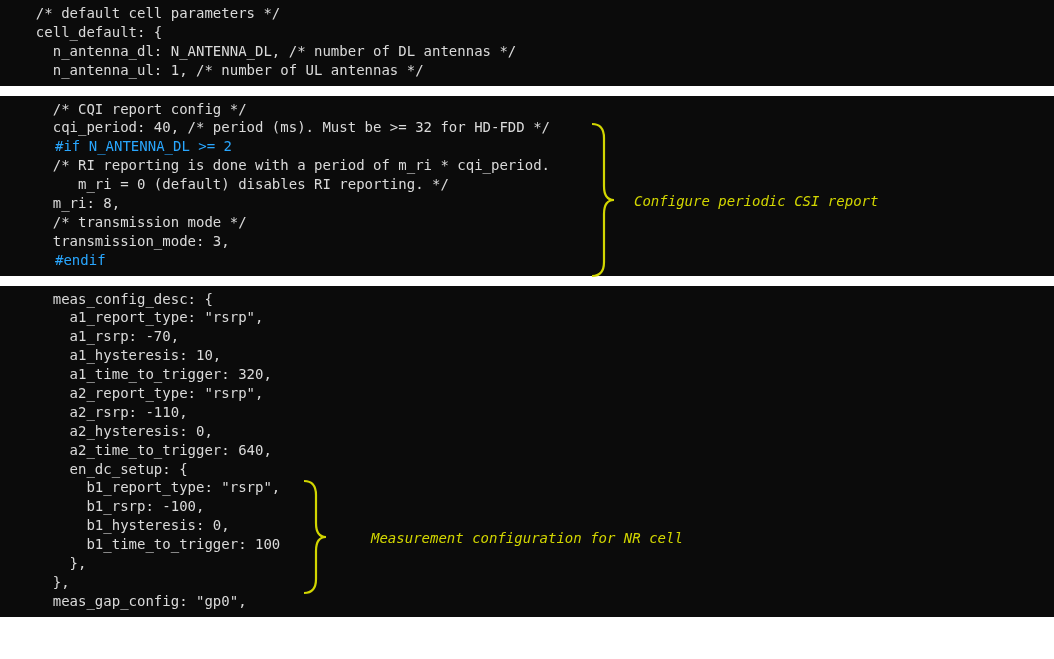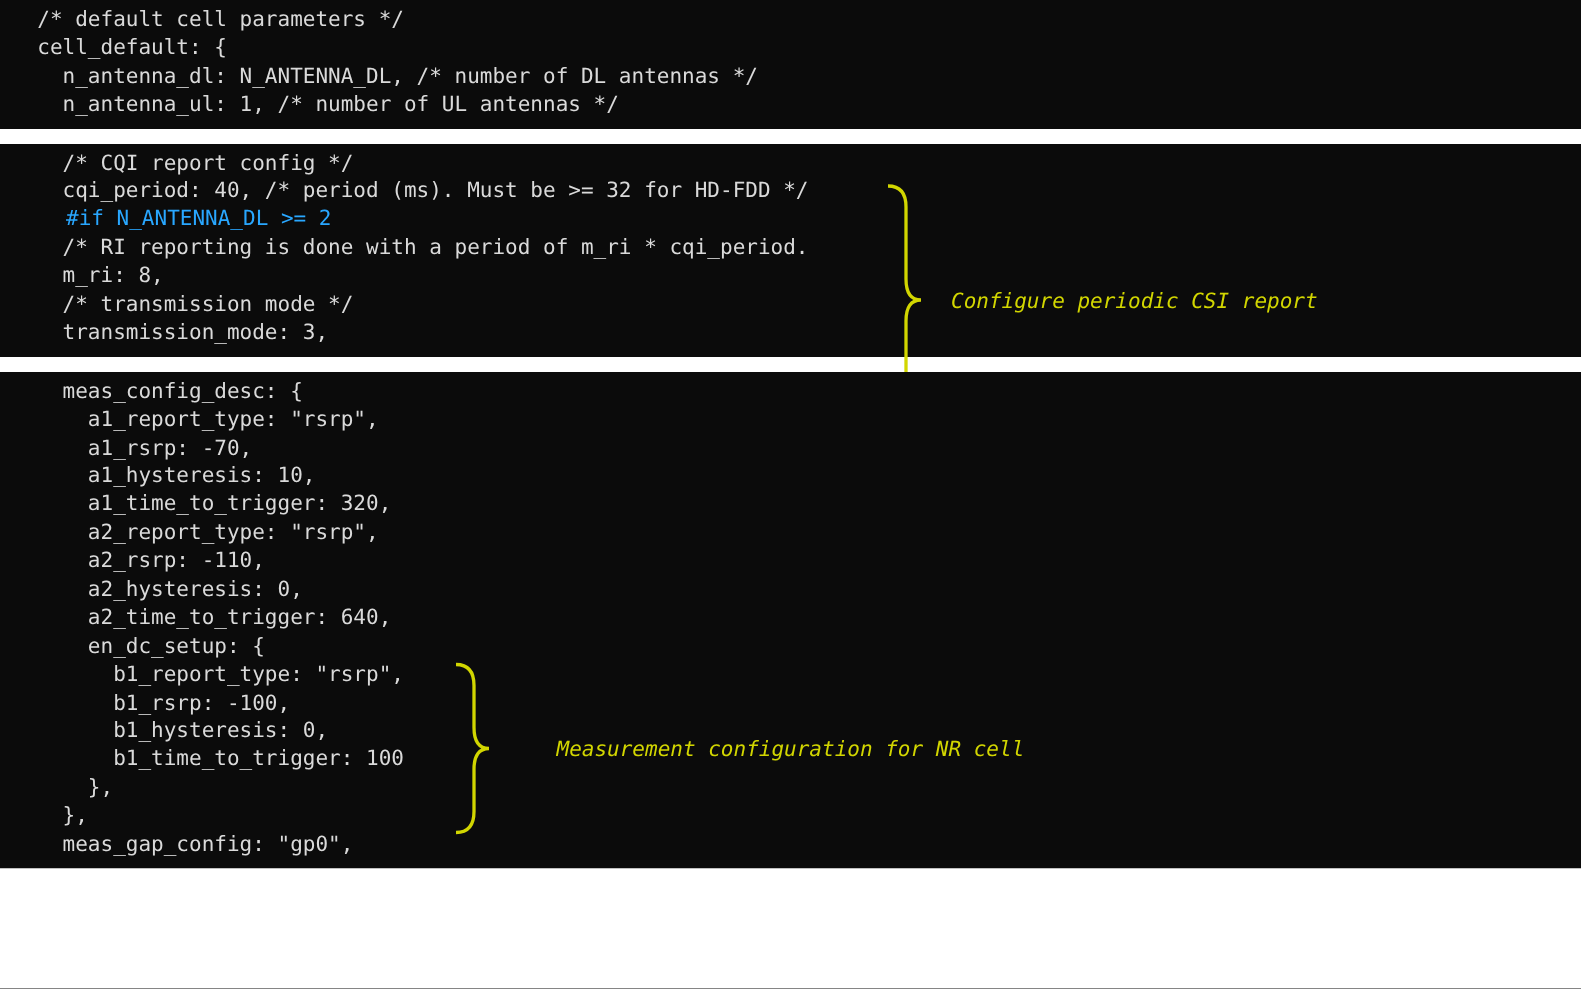"/* default cell parameters */" .line { padding: 0 8px -> 0 19px }
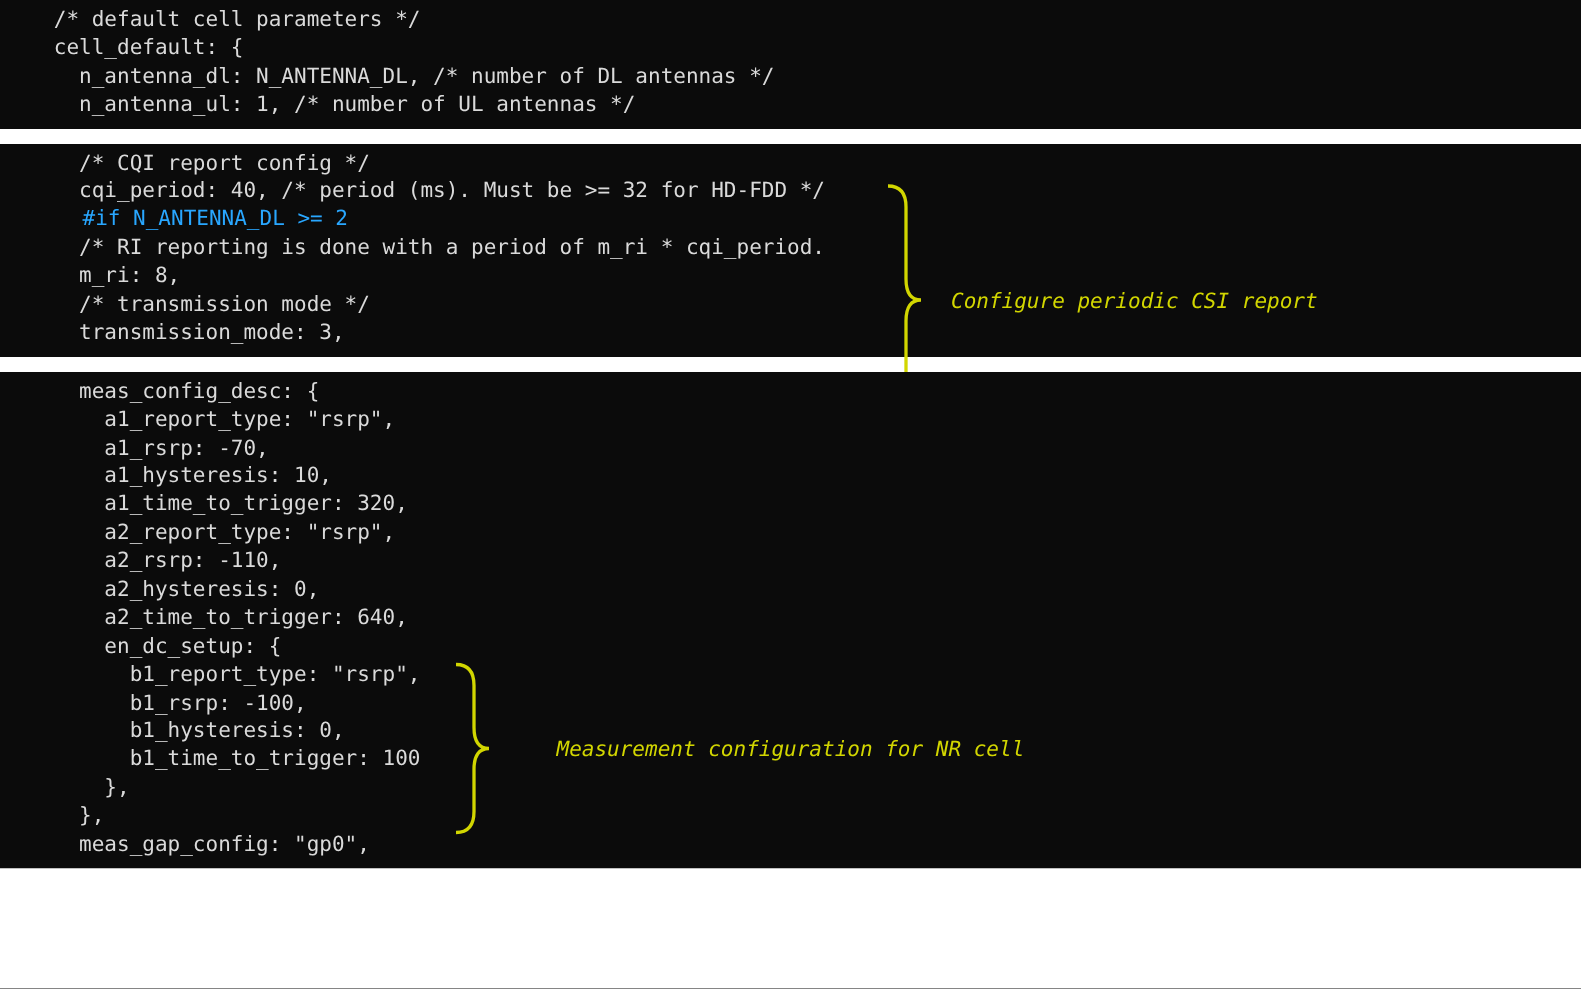"m_ri = 0 (default) disables" div.line { html: none -> <div> m_ri = 0 (default) disables RI reporting. */</div> }
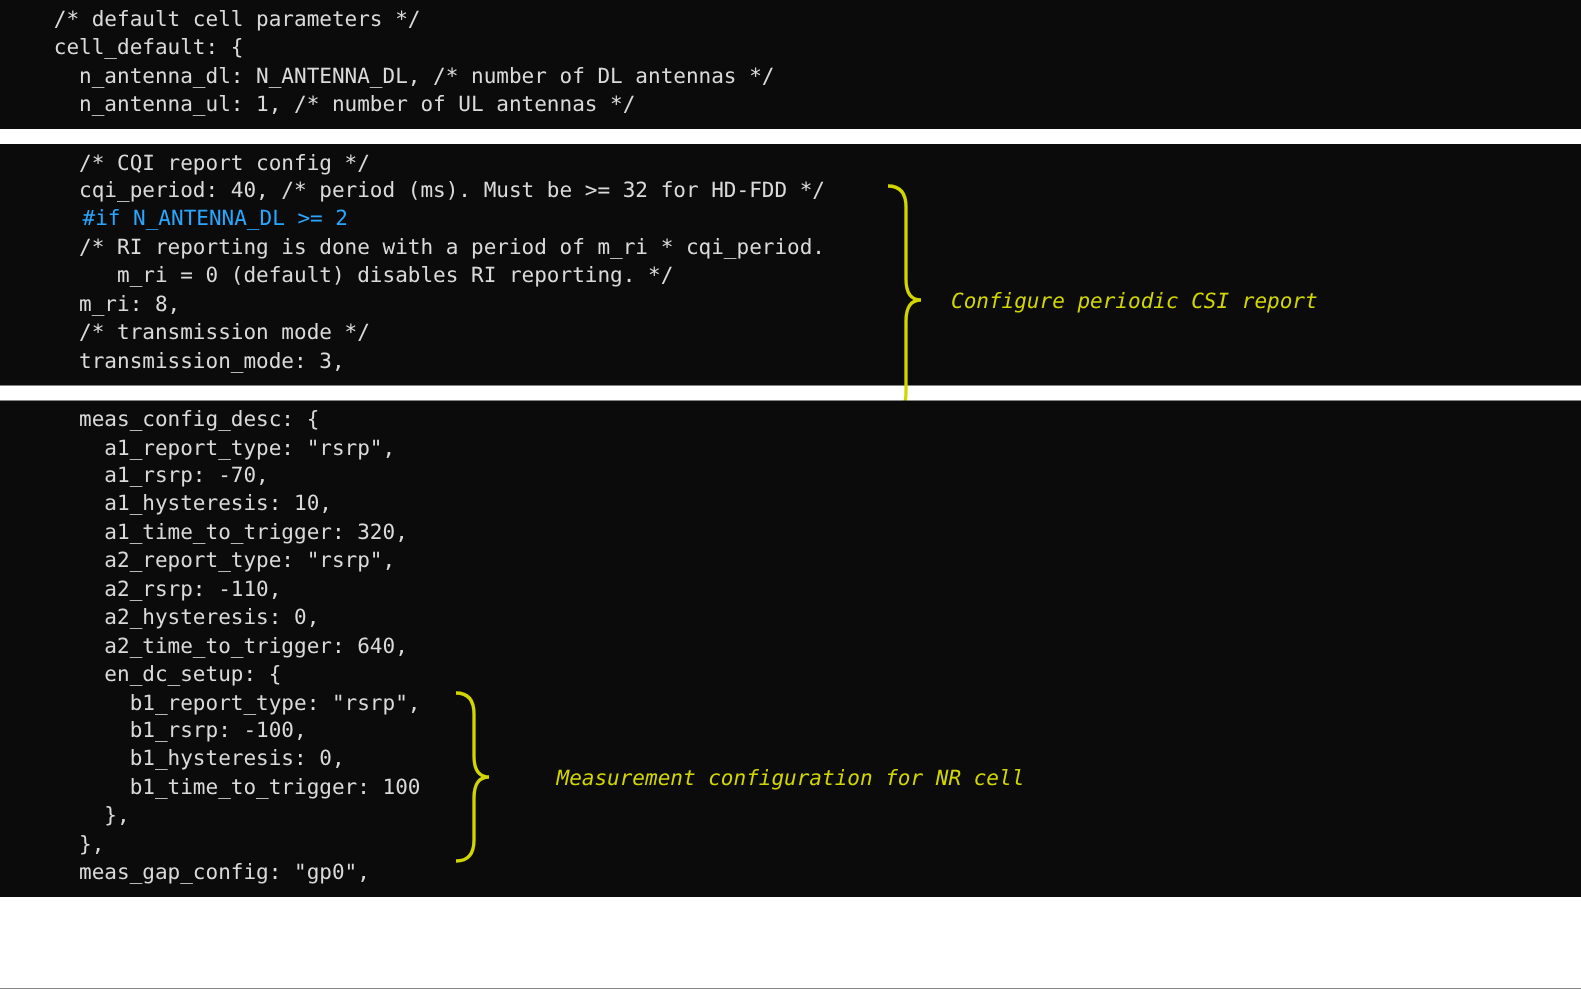"#endif" div.line { html: none -> <div>#endif</div> }
